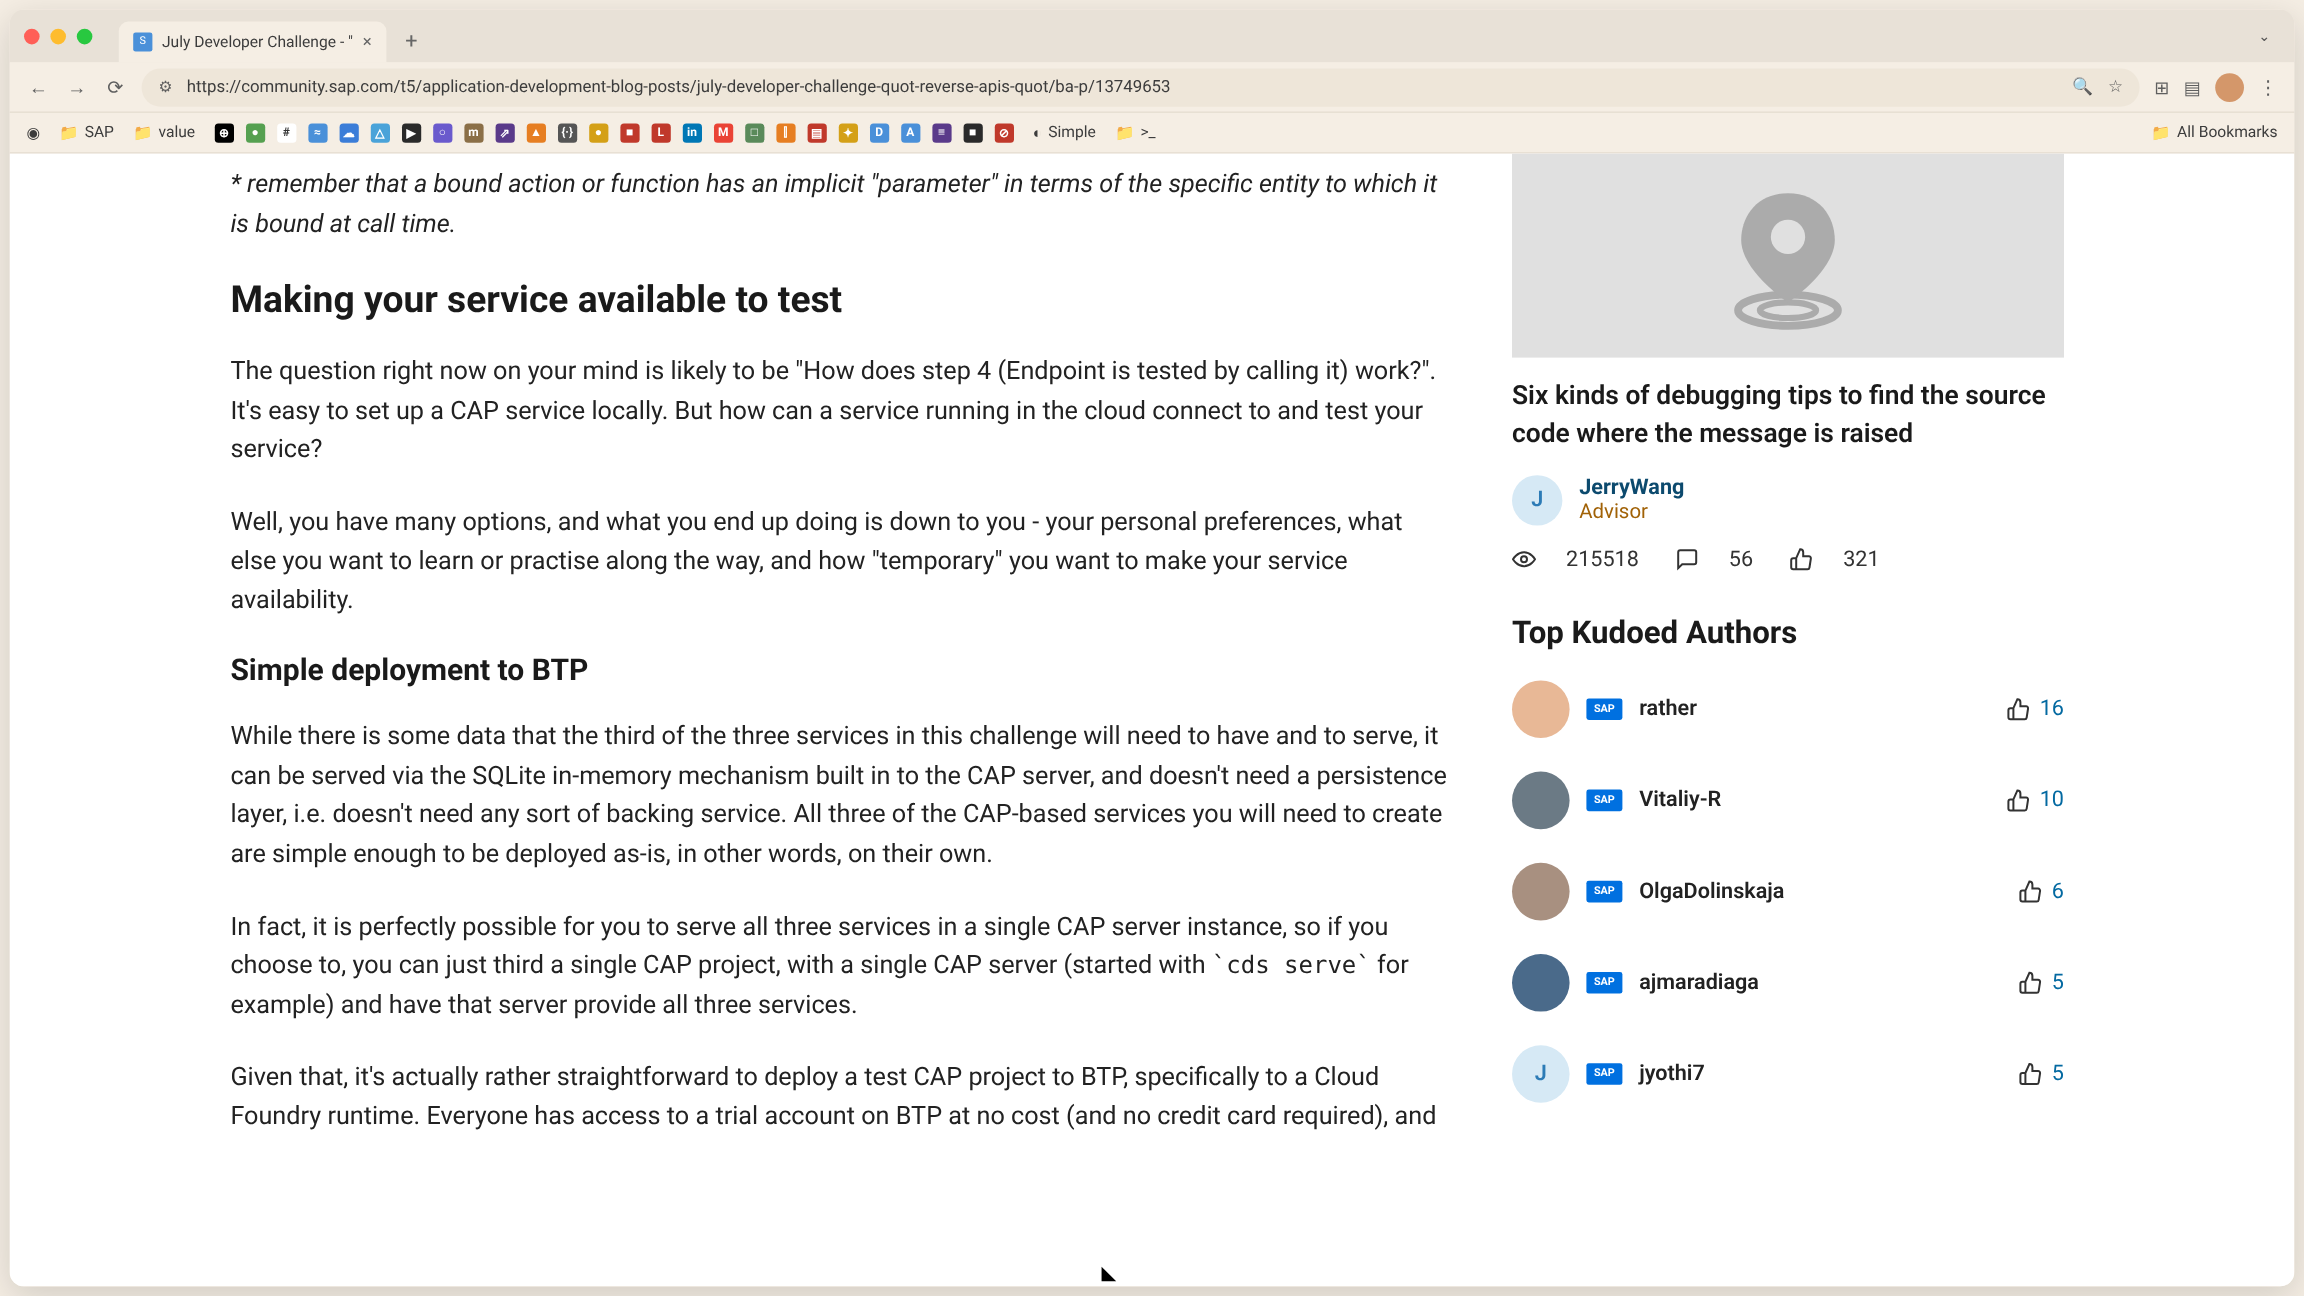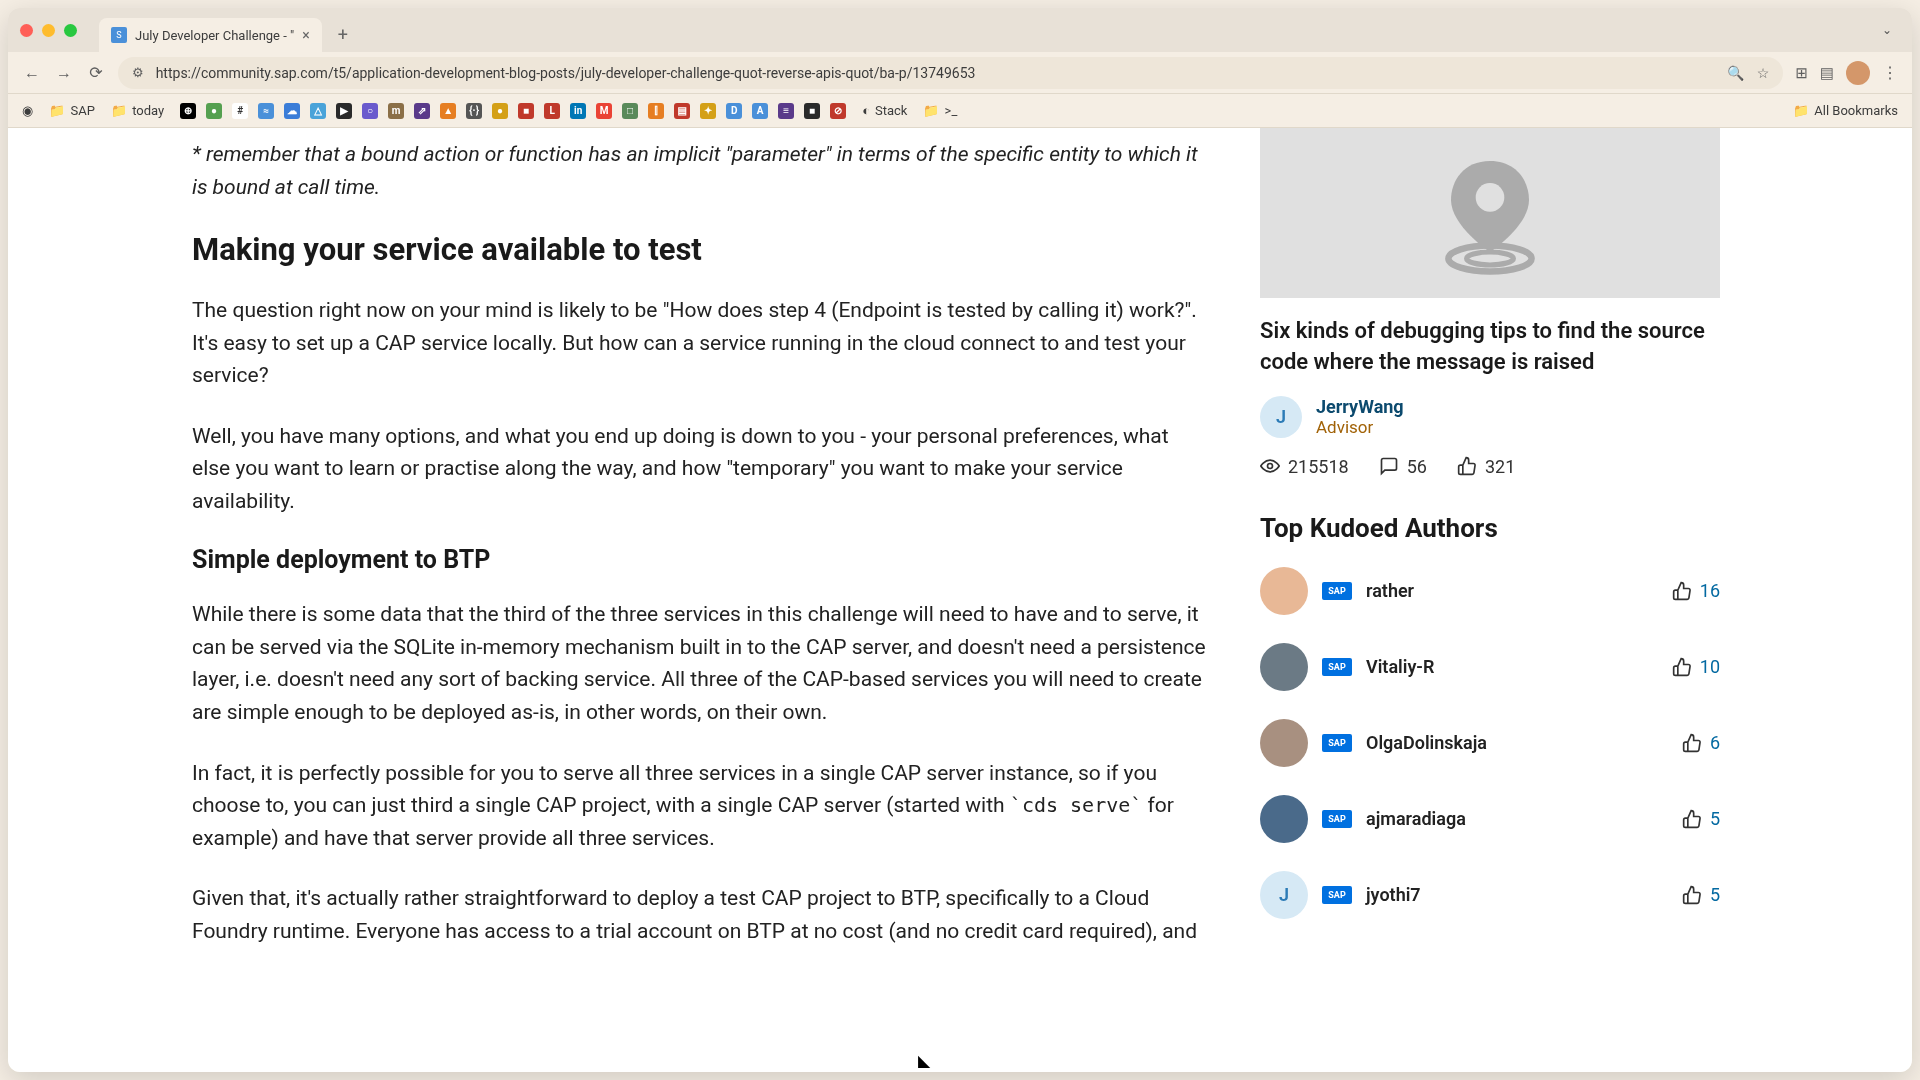"today" span { text: today -> value }
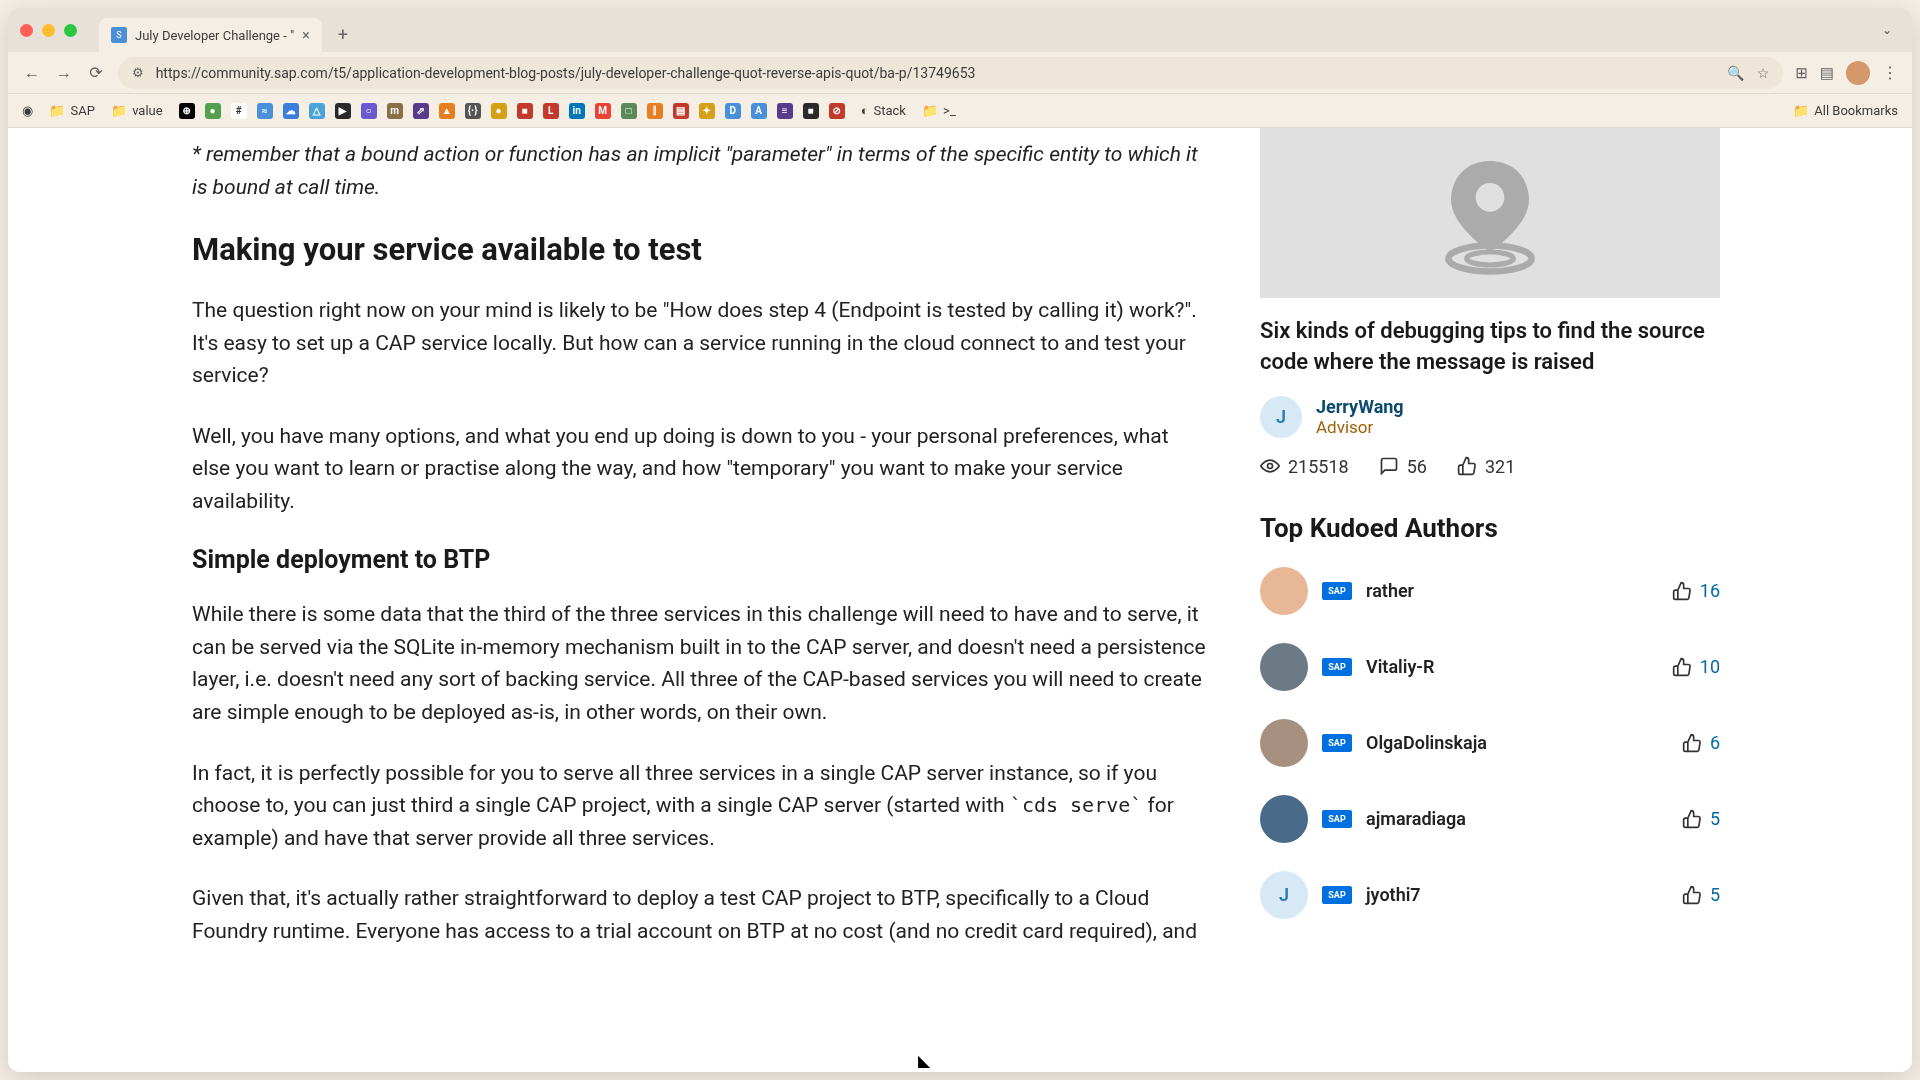"Stack" span { text: Stack -> Simple }
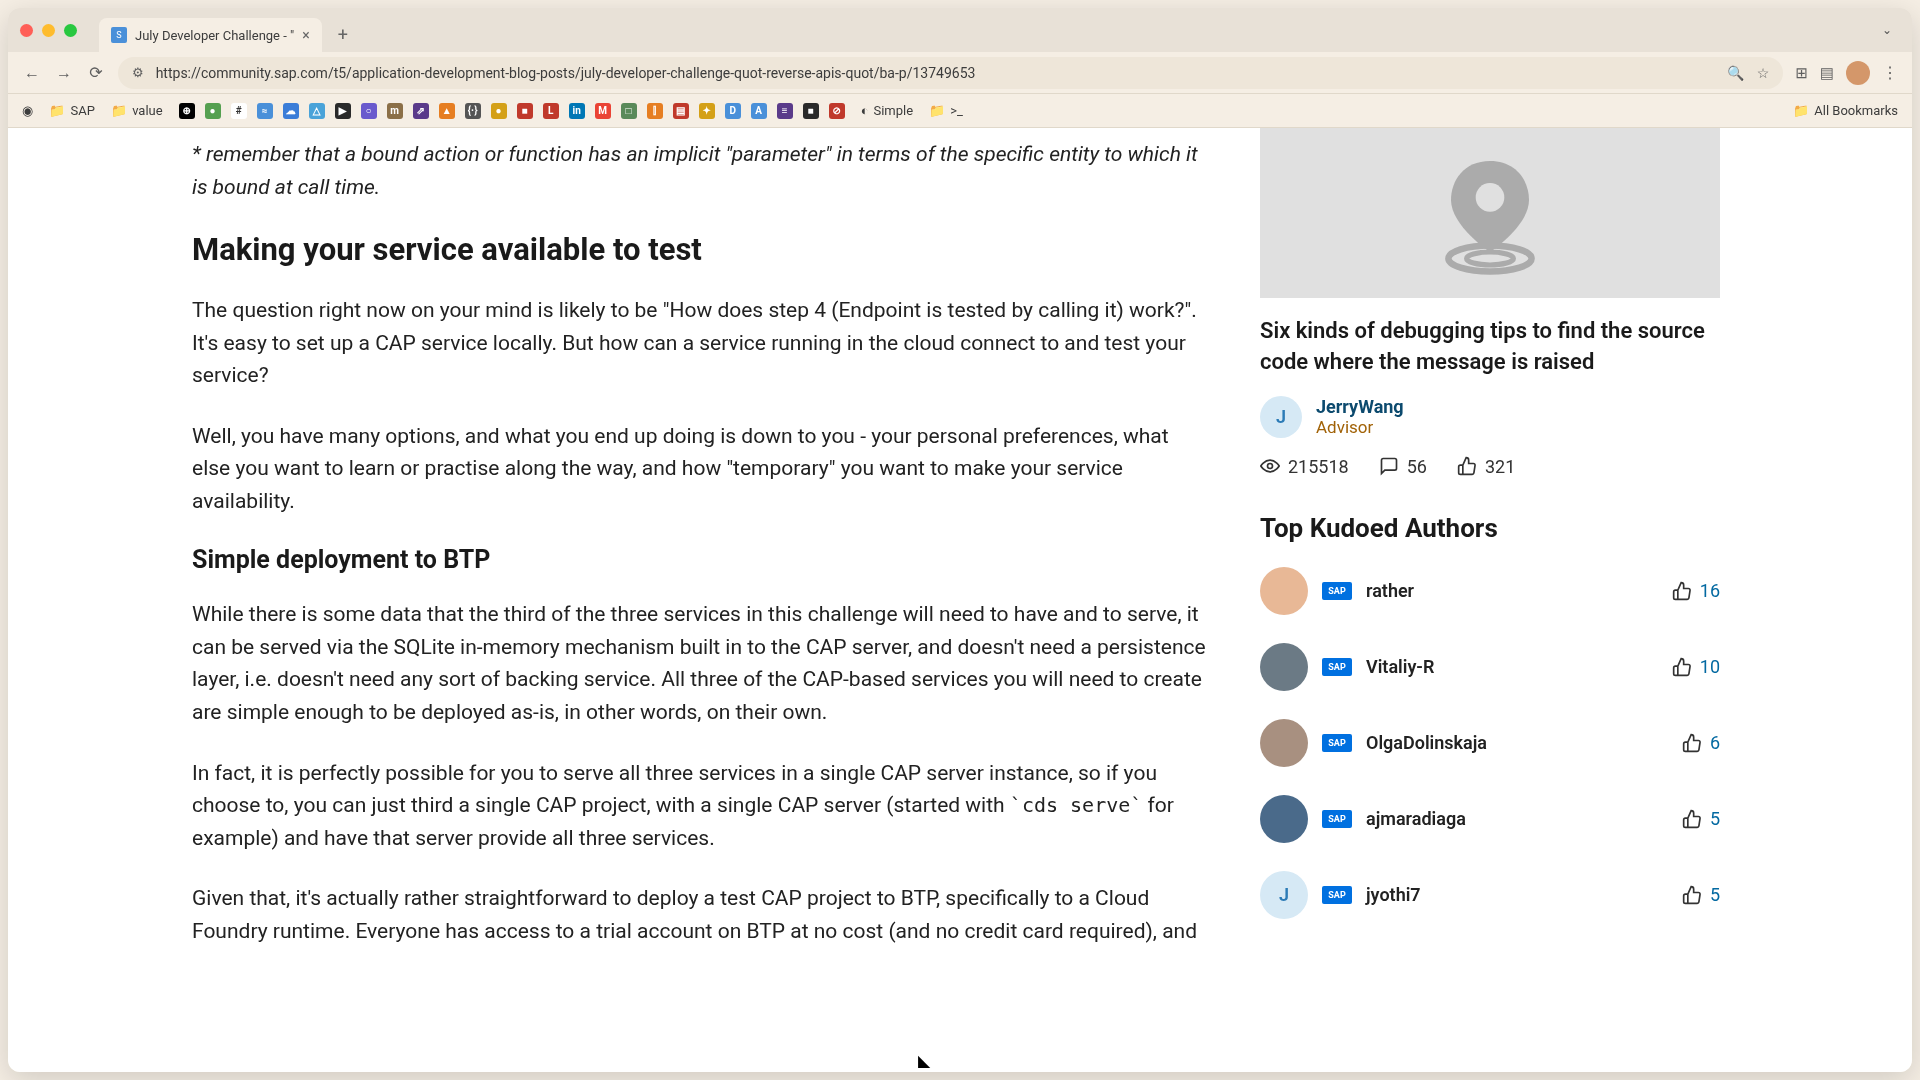"215518" .stat { gap: 8px -> 25px }
